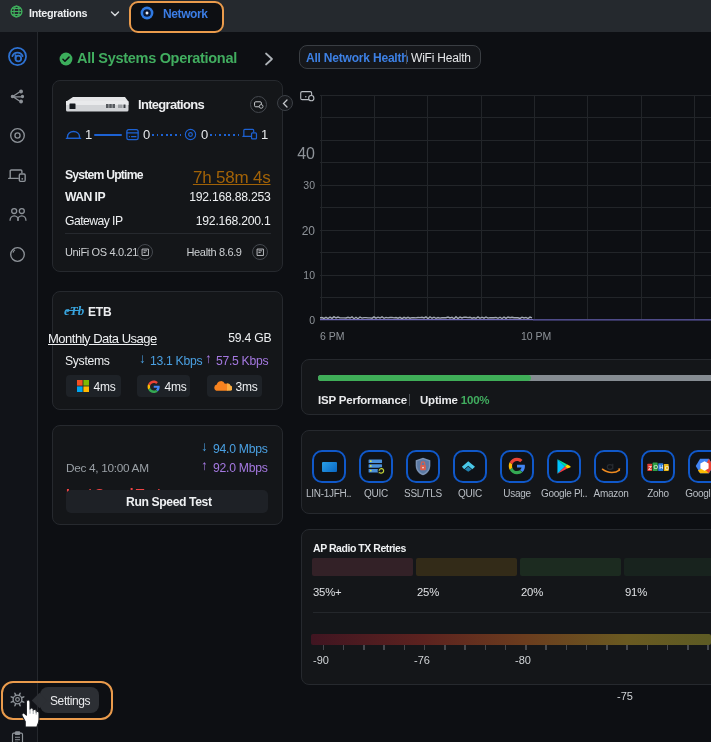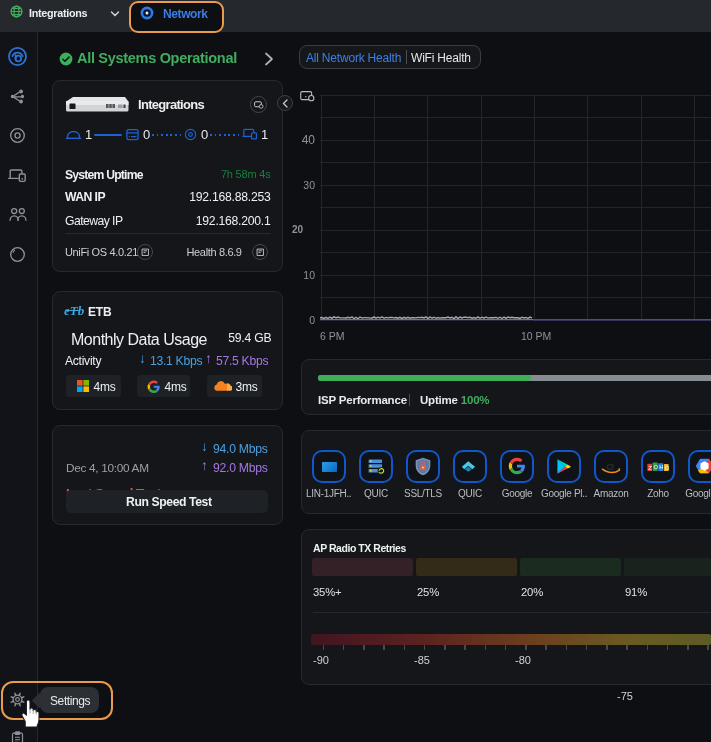"All Network Health" div.txt { font-weight: none -> bold }
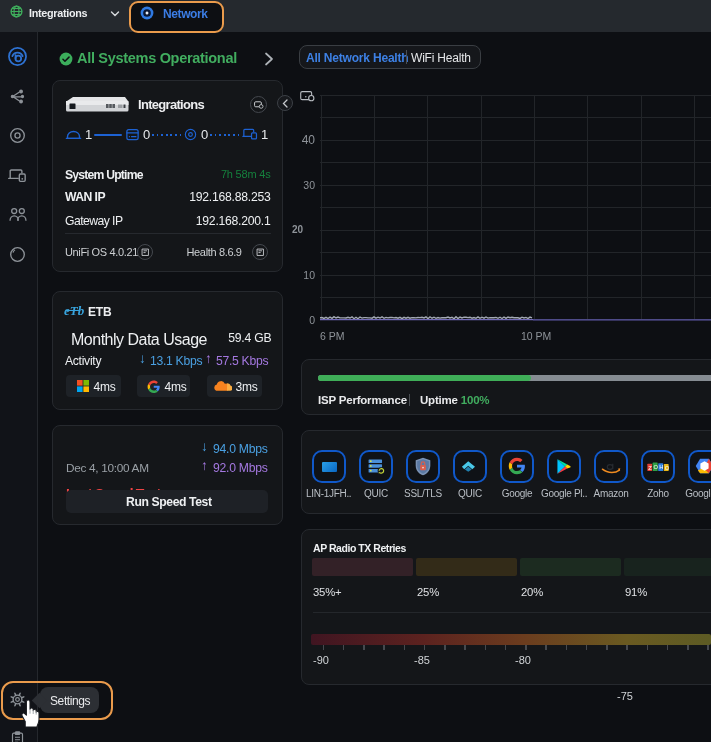"40" div.txt { font-size: 12px -> 16px; top: 133px -> 145px }
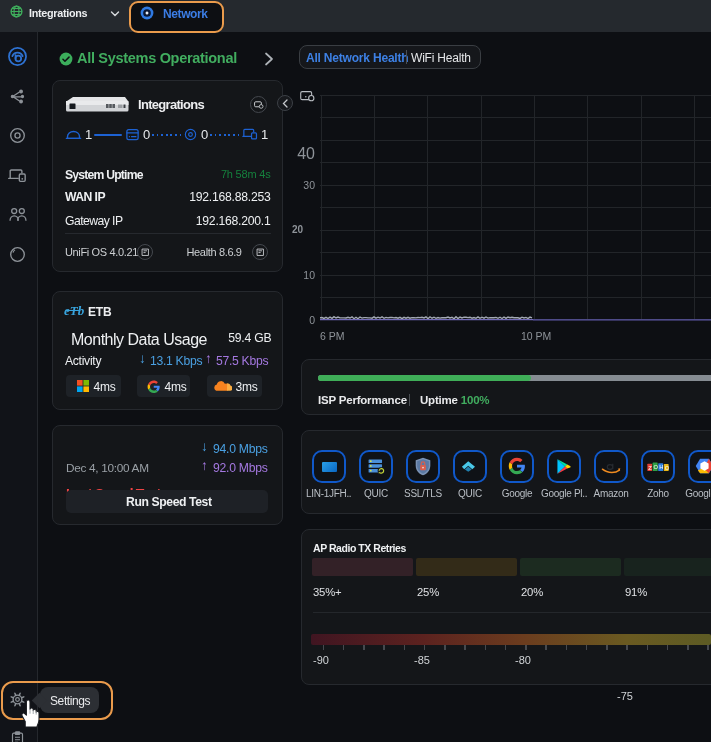"7h 58m 4s" div.txt { color: #15803d -> #a16207; font-size: 11px -> 17px; text-decoration: none -> underline }
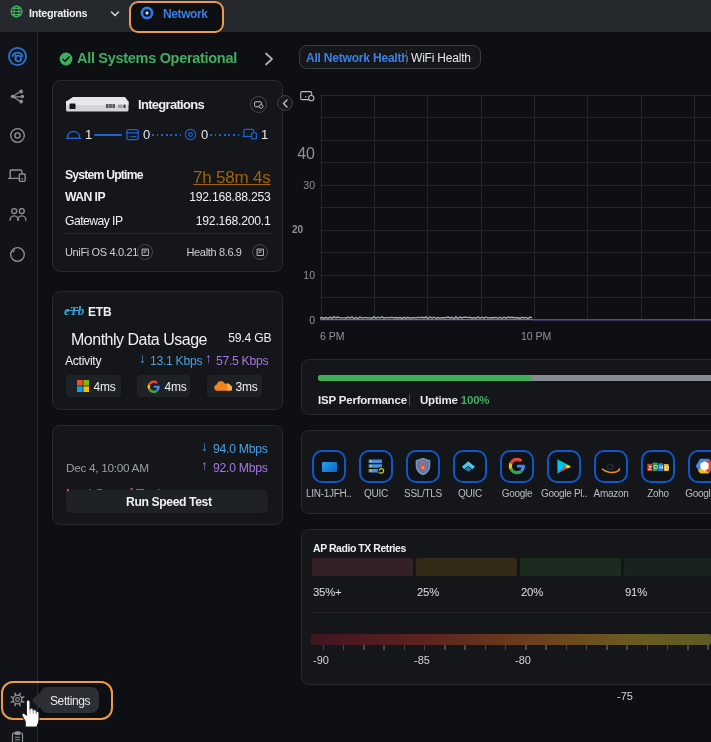"20" div.txt { font-size: 10px -> 12px; font-weight: bold -> none; right: 408px -> 396px }
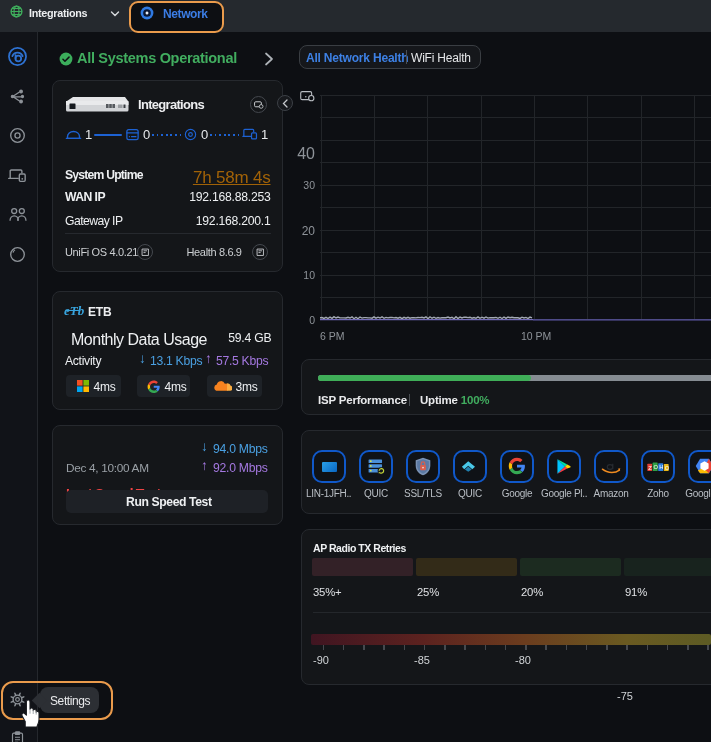"Monthly Data Usage" div.txt { font-size: 16px -> 13px; left: 71px -> 48px; text-decoration: none -> underline }
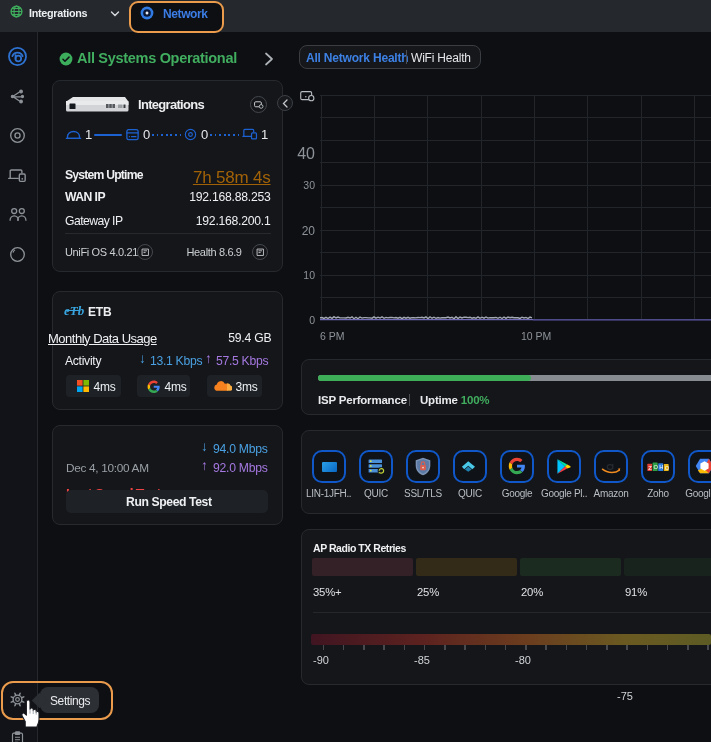"Activity" div.txt { text: Activity -> Systems }
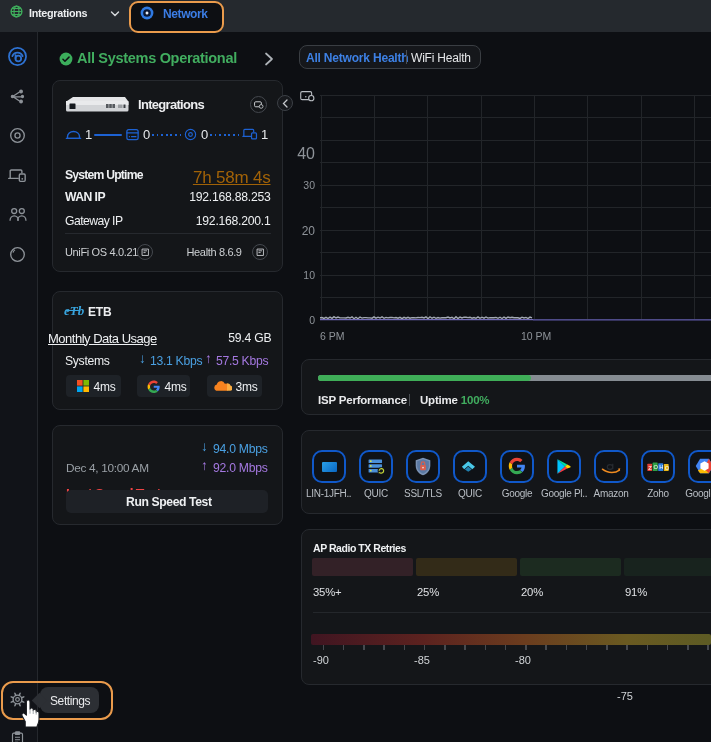"Google" div.tlabel { text: Google -> Usage }
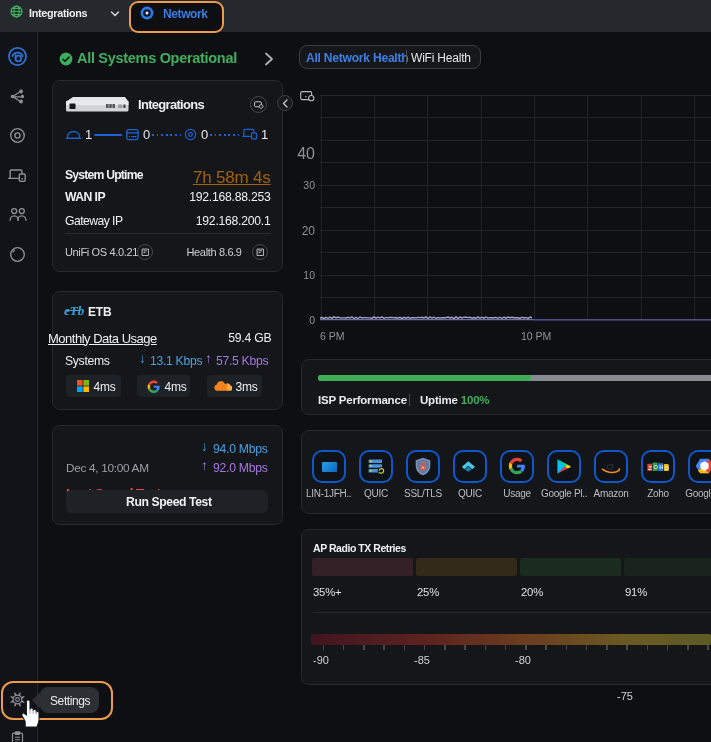"-85" div.txt { text: -85 -> -76 }
